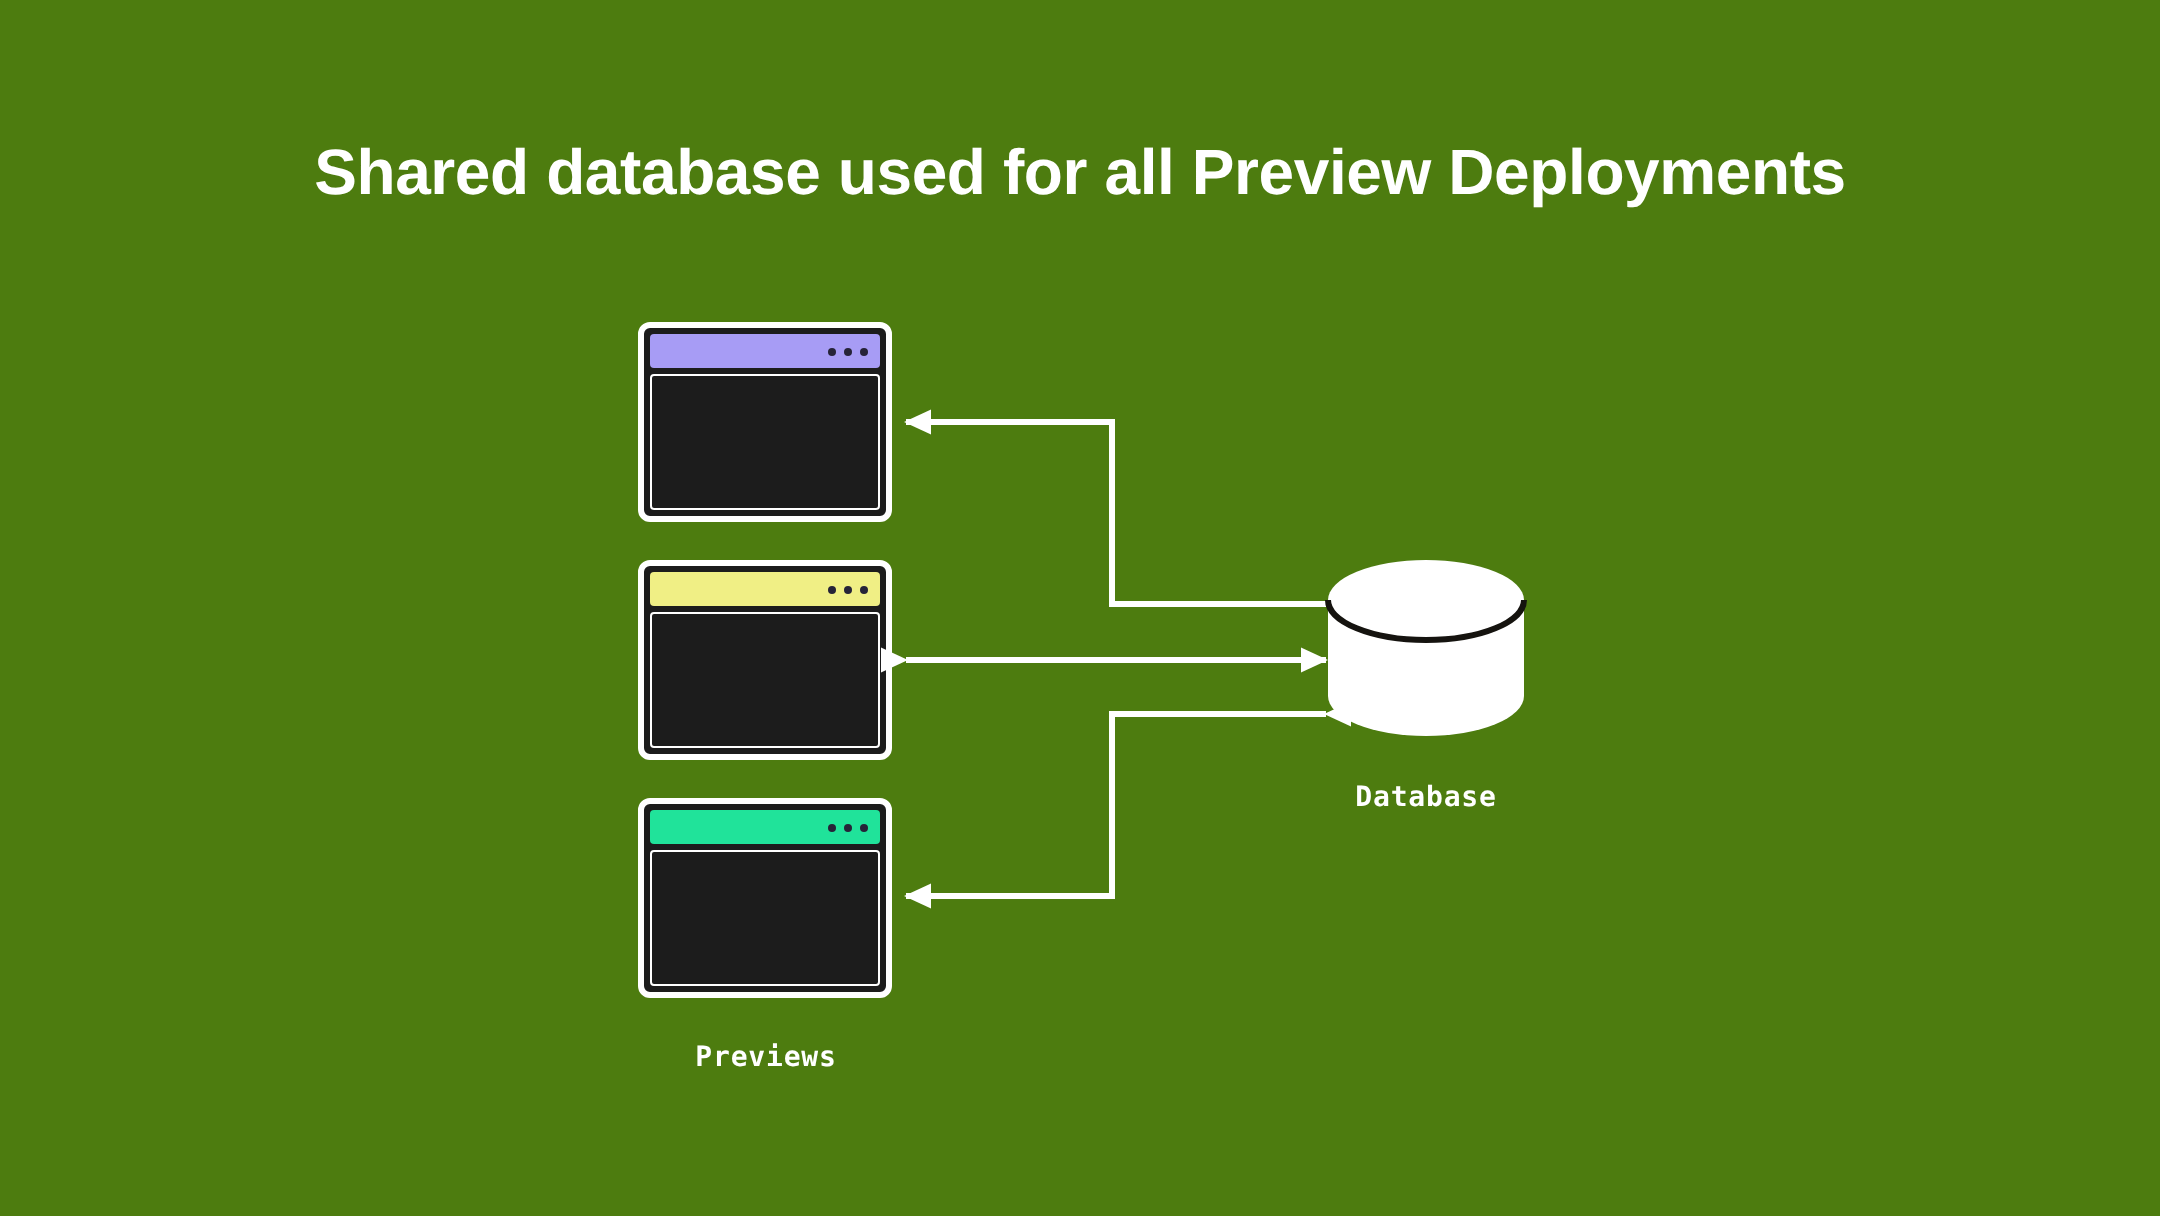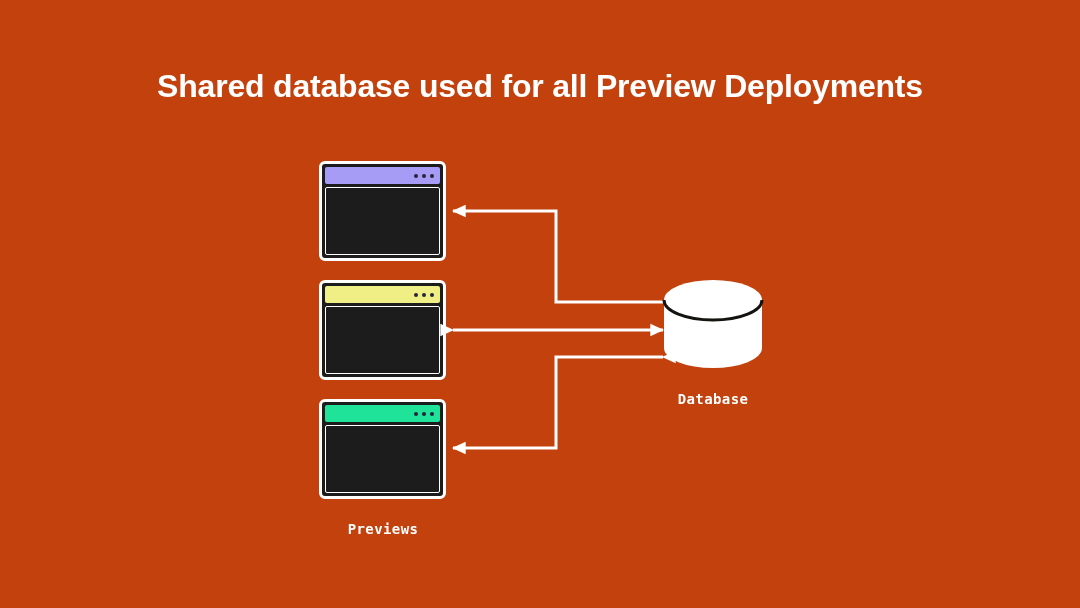"Shared database used for all" #stage { background: #c2410c -> #4d7c0f }
